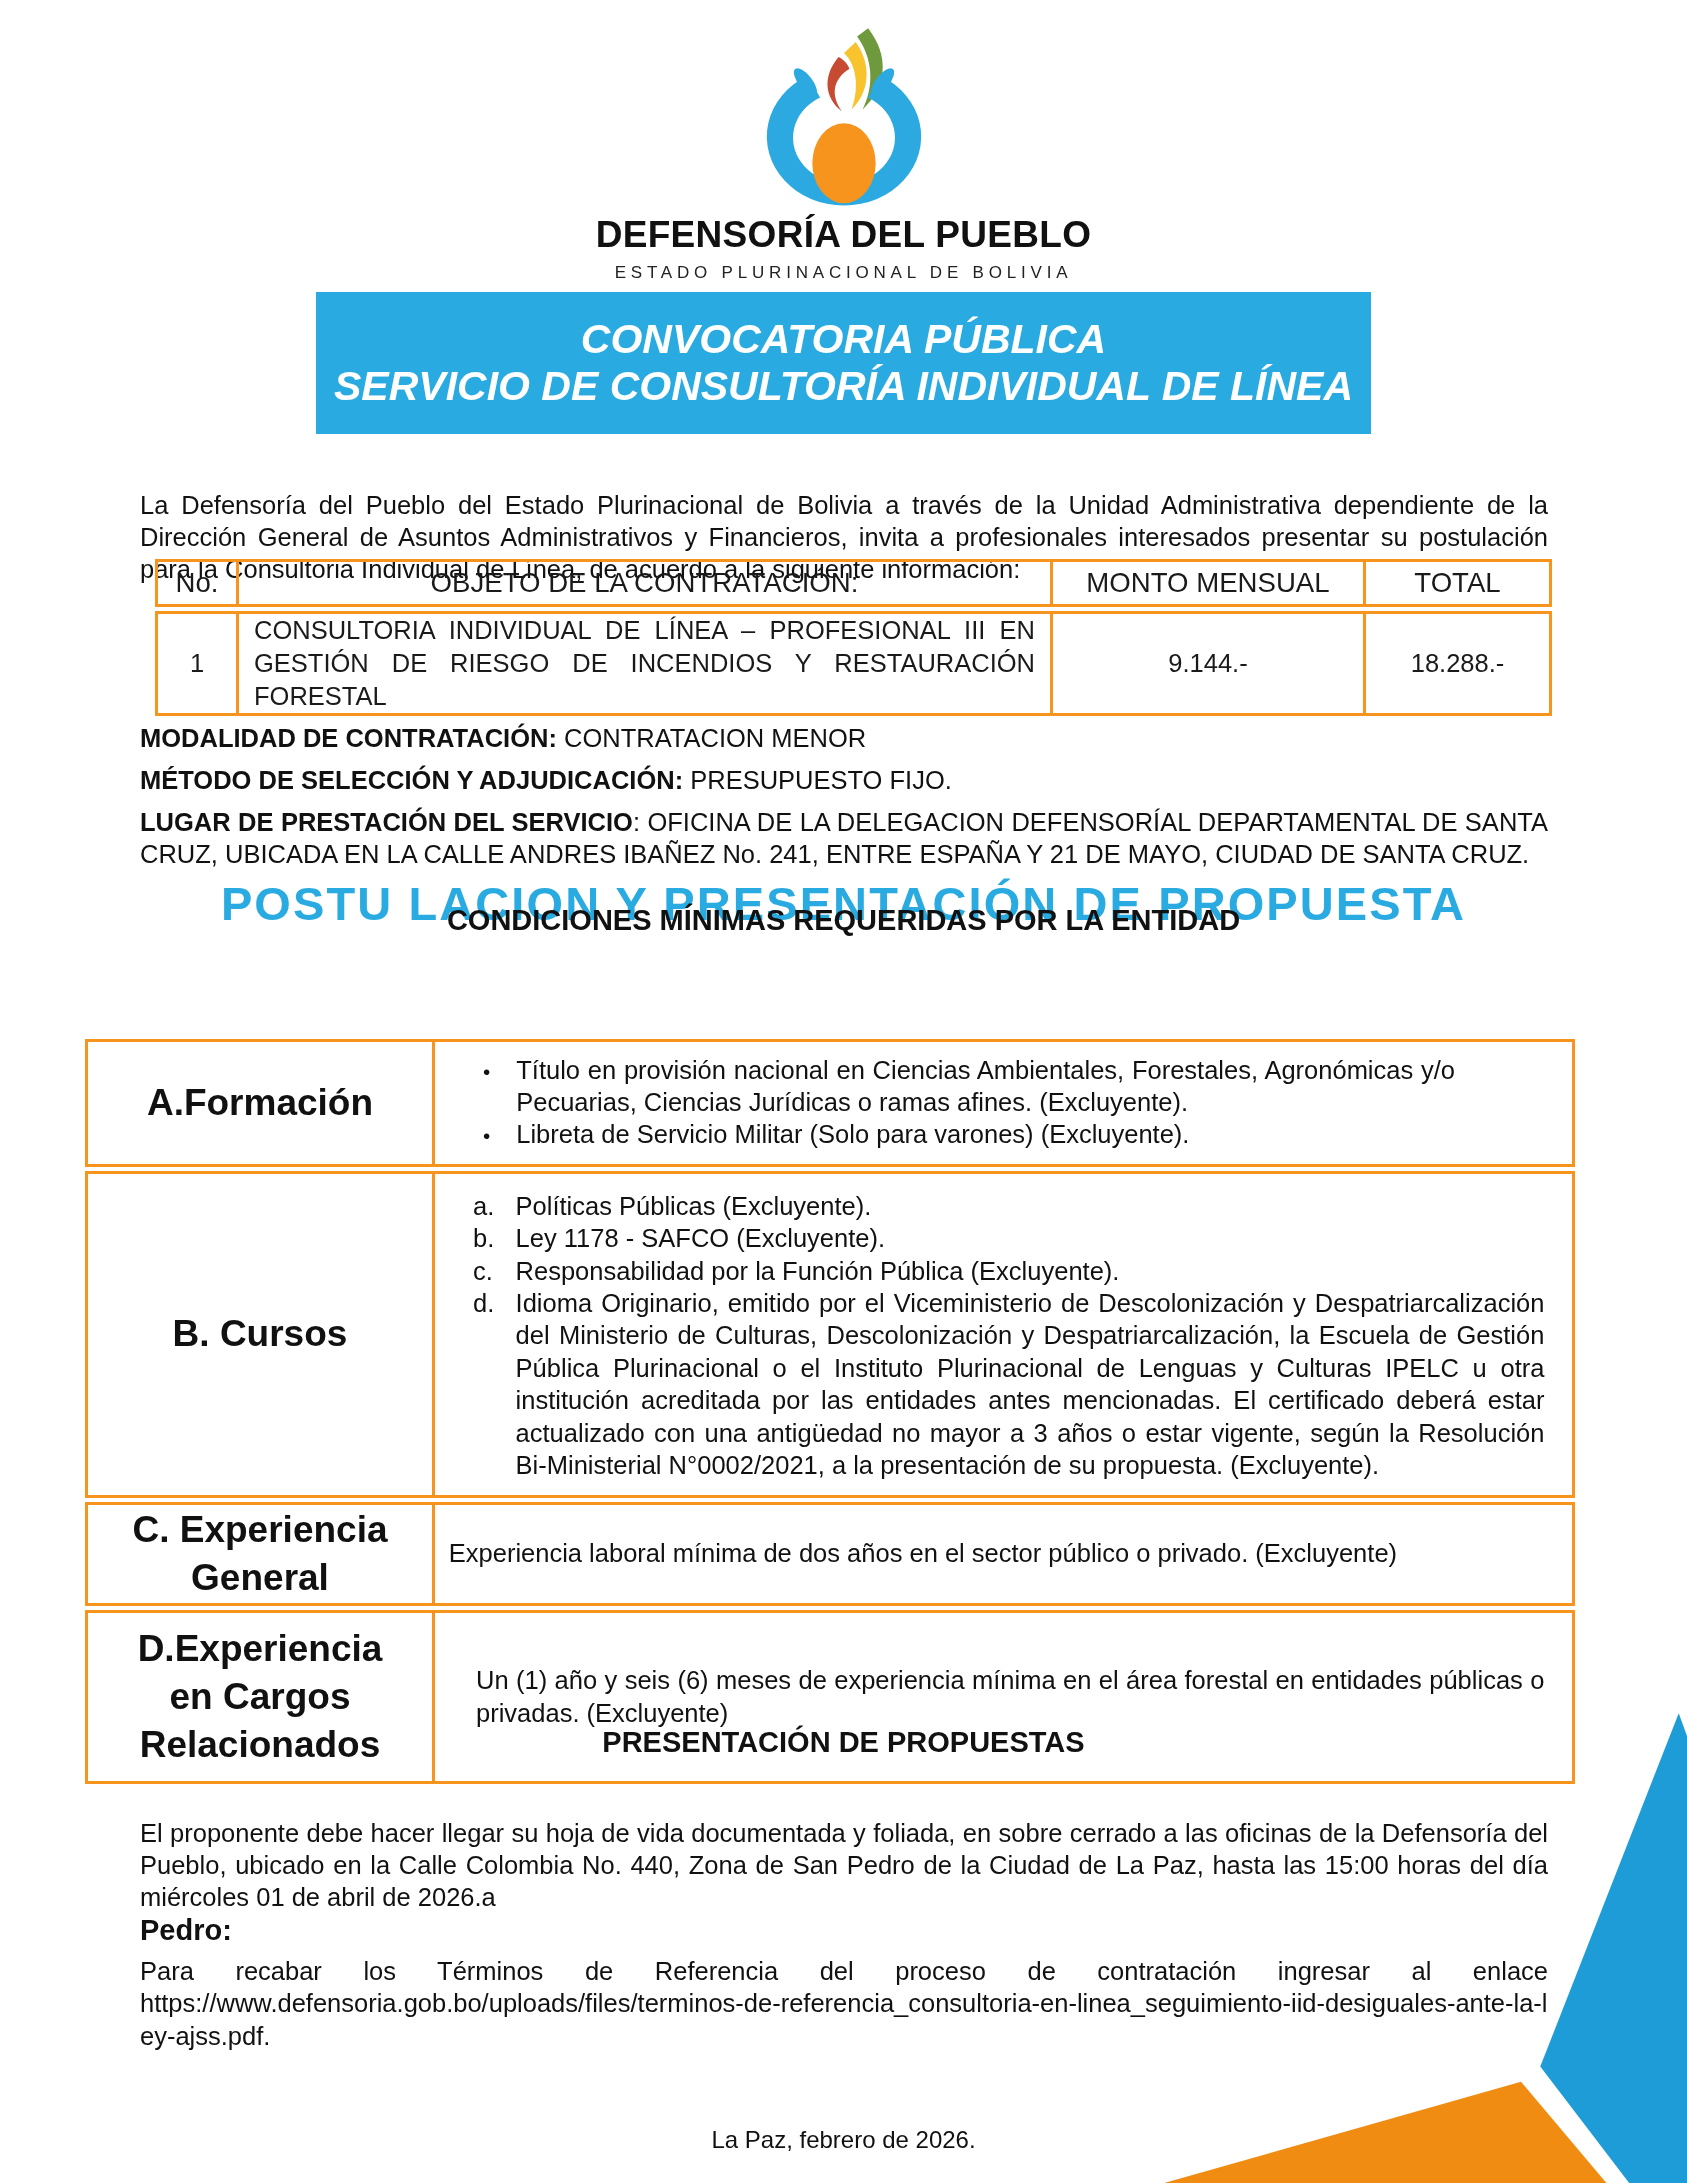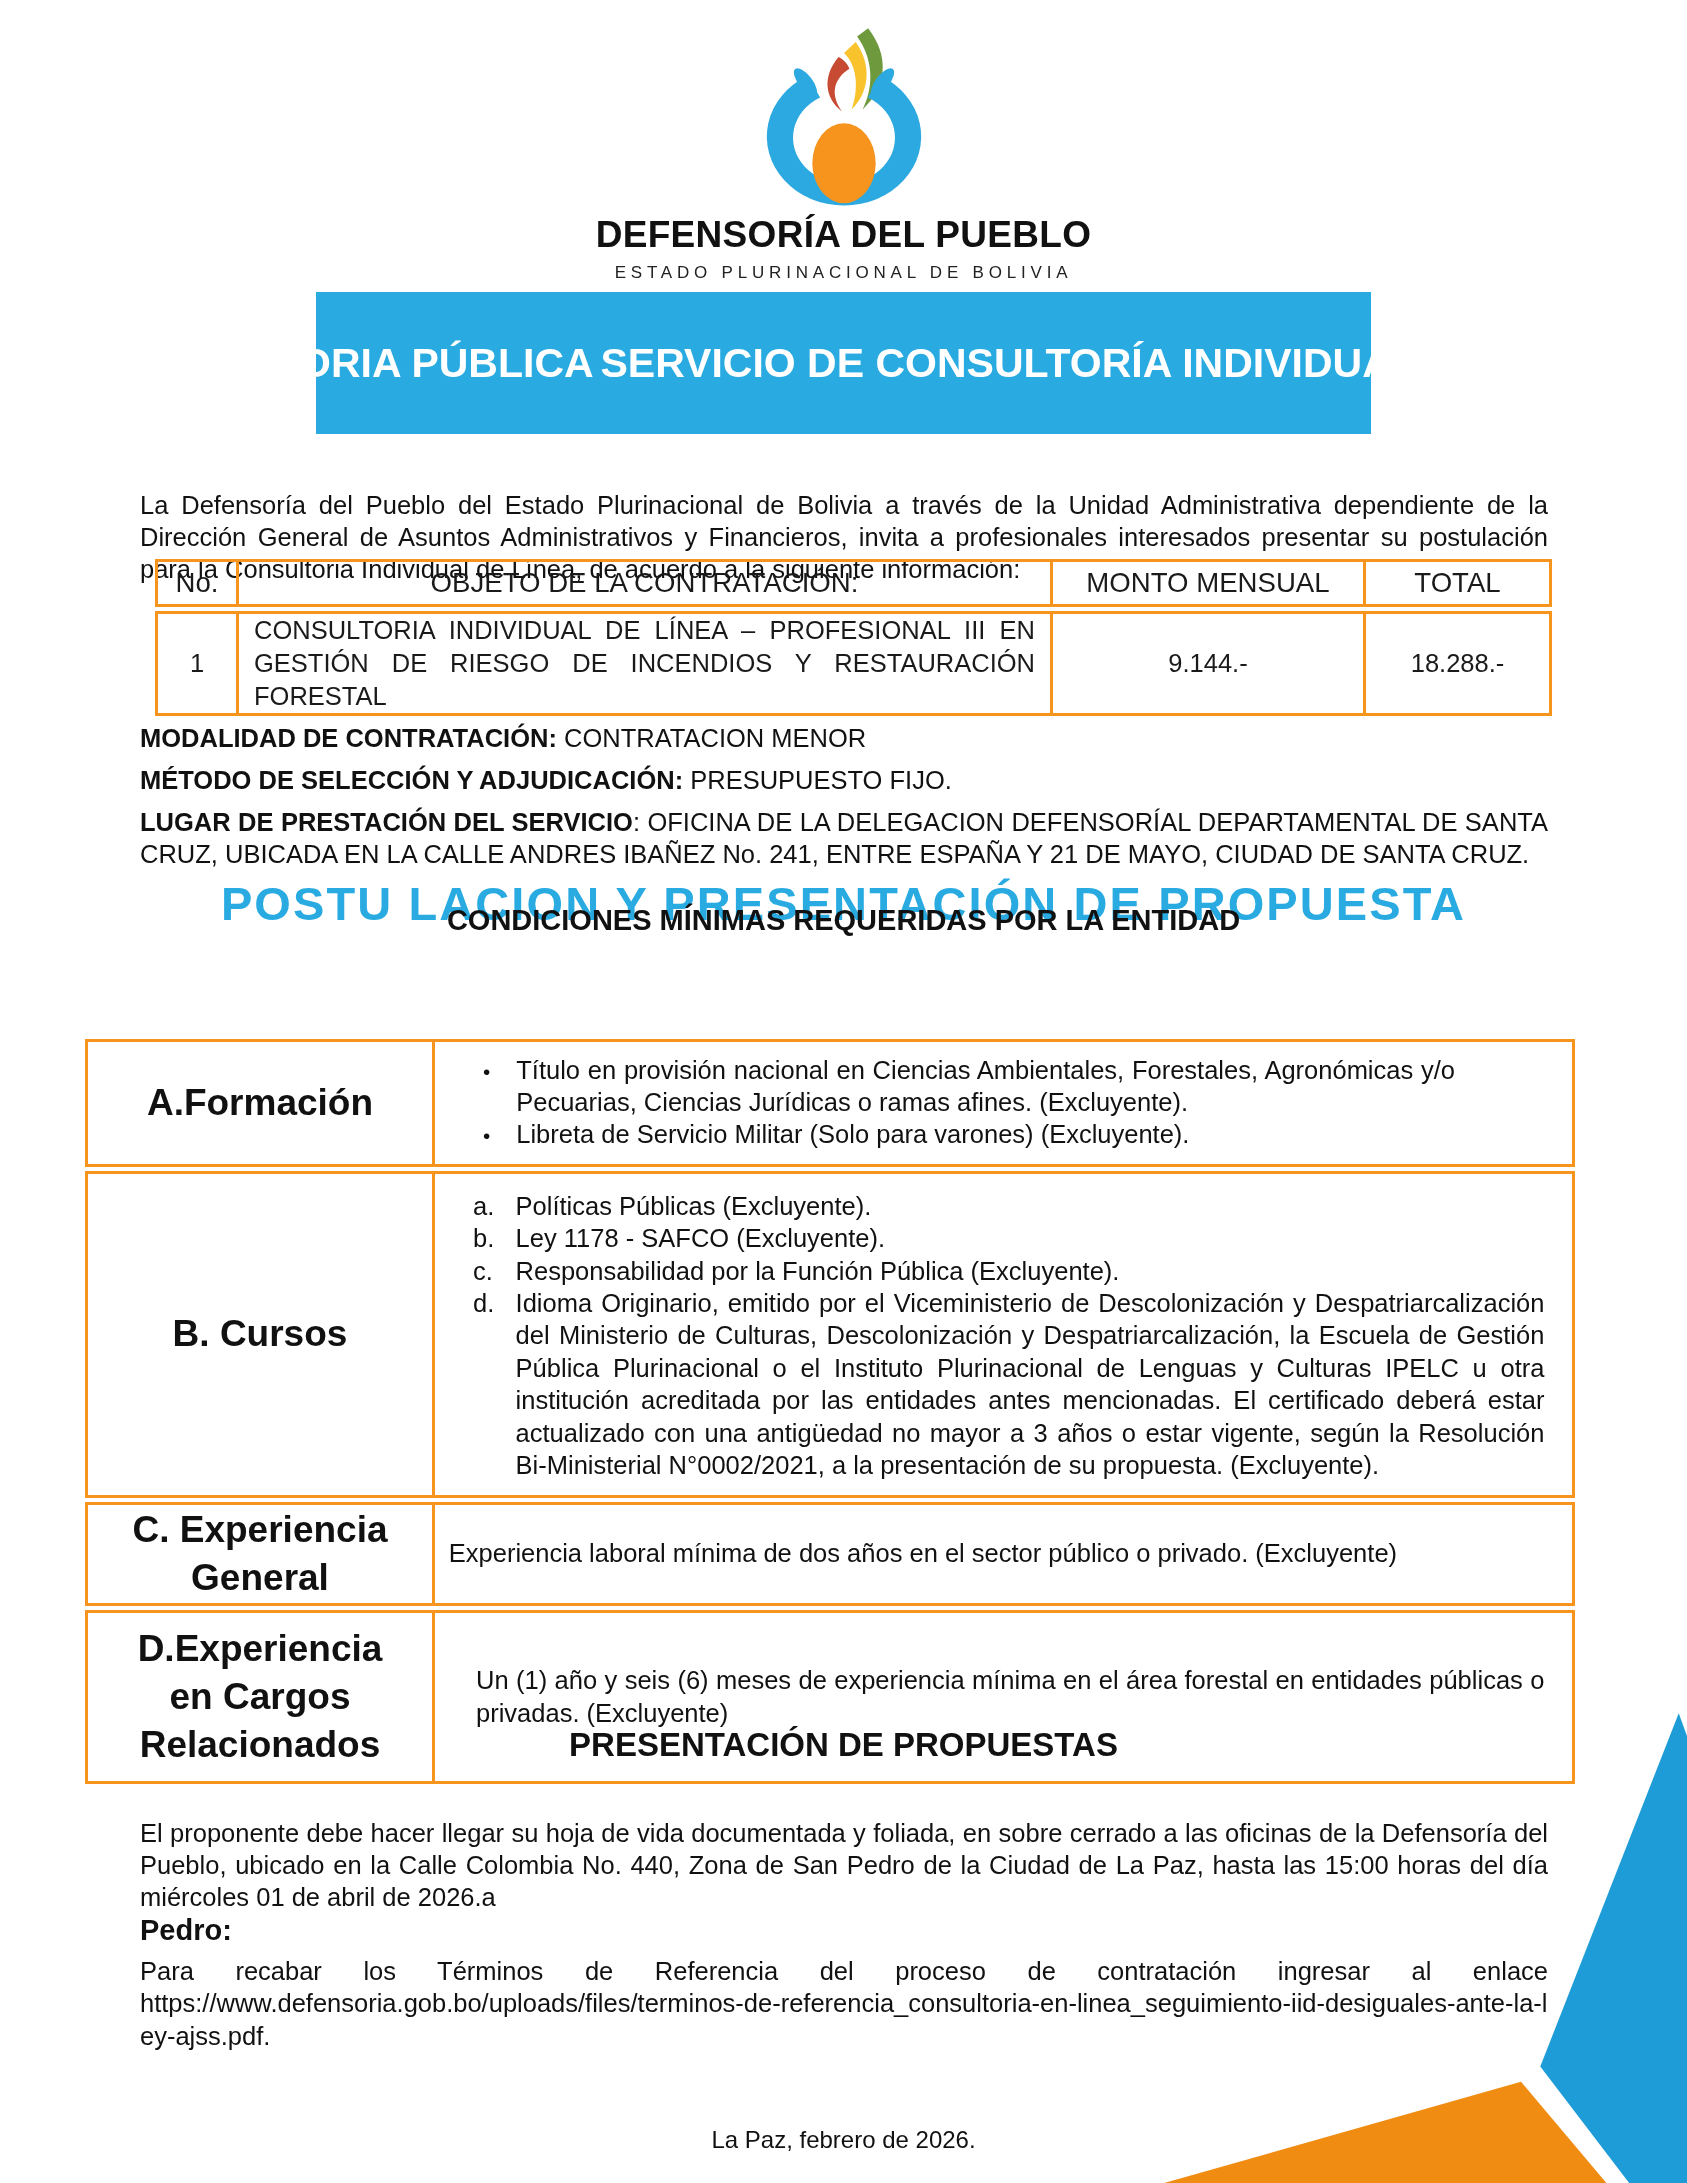"CONVOCATORIA PÚBLICA" .banner { flex-direction: row -> column; font-style: none -> italic }
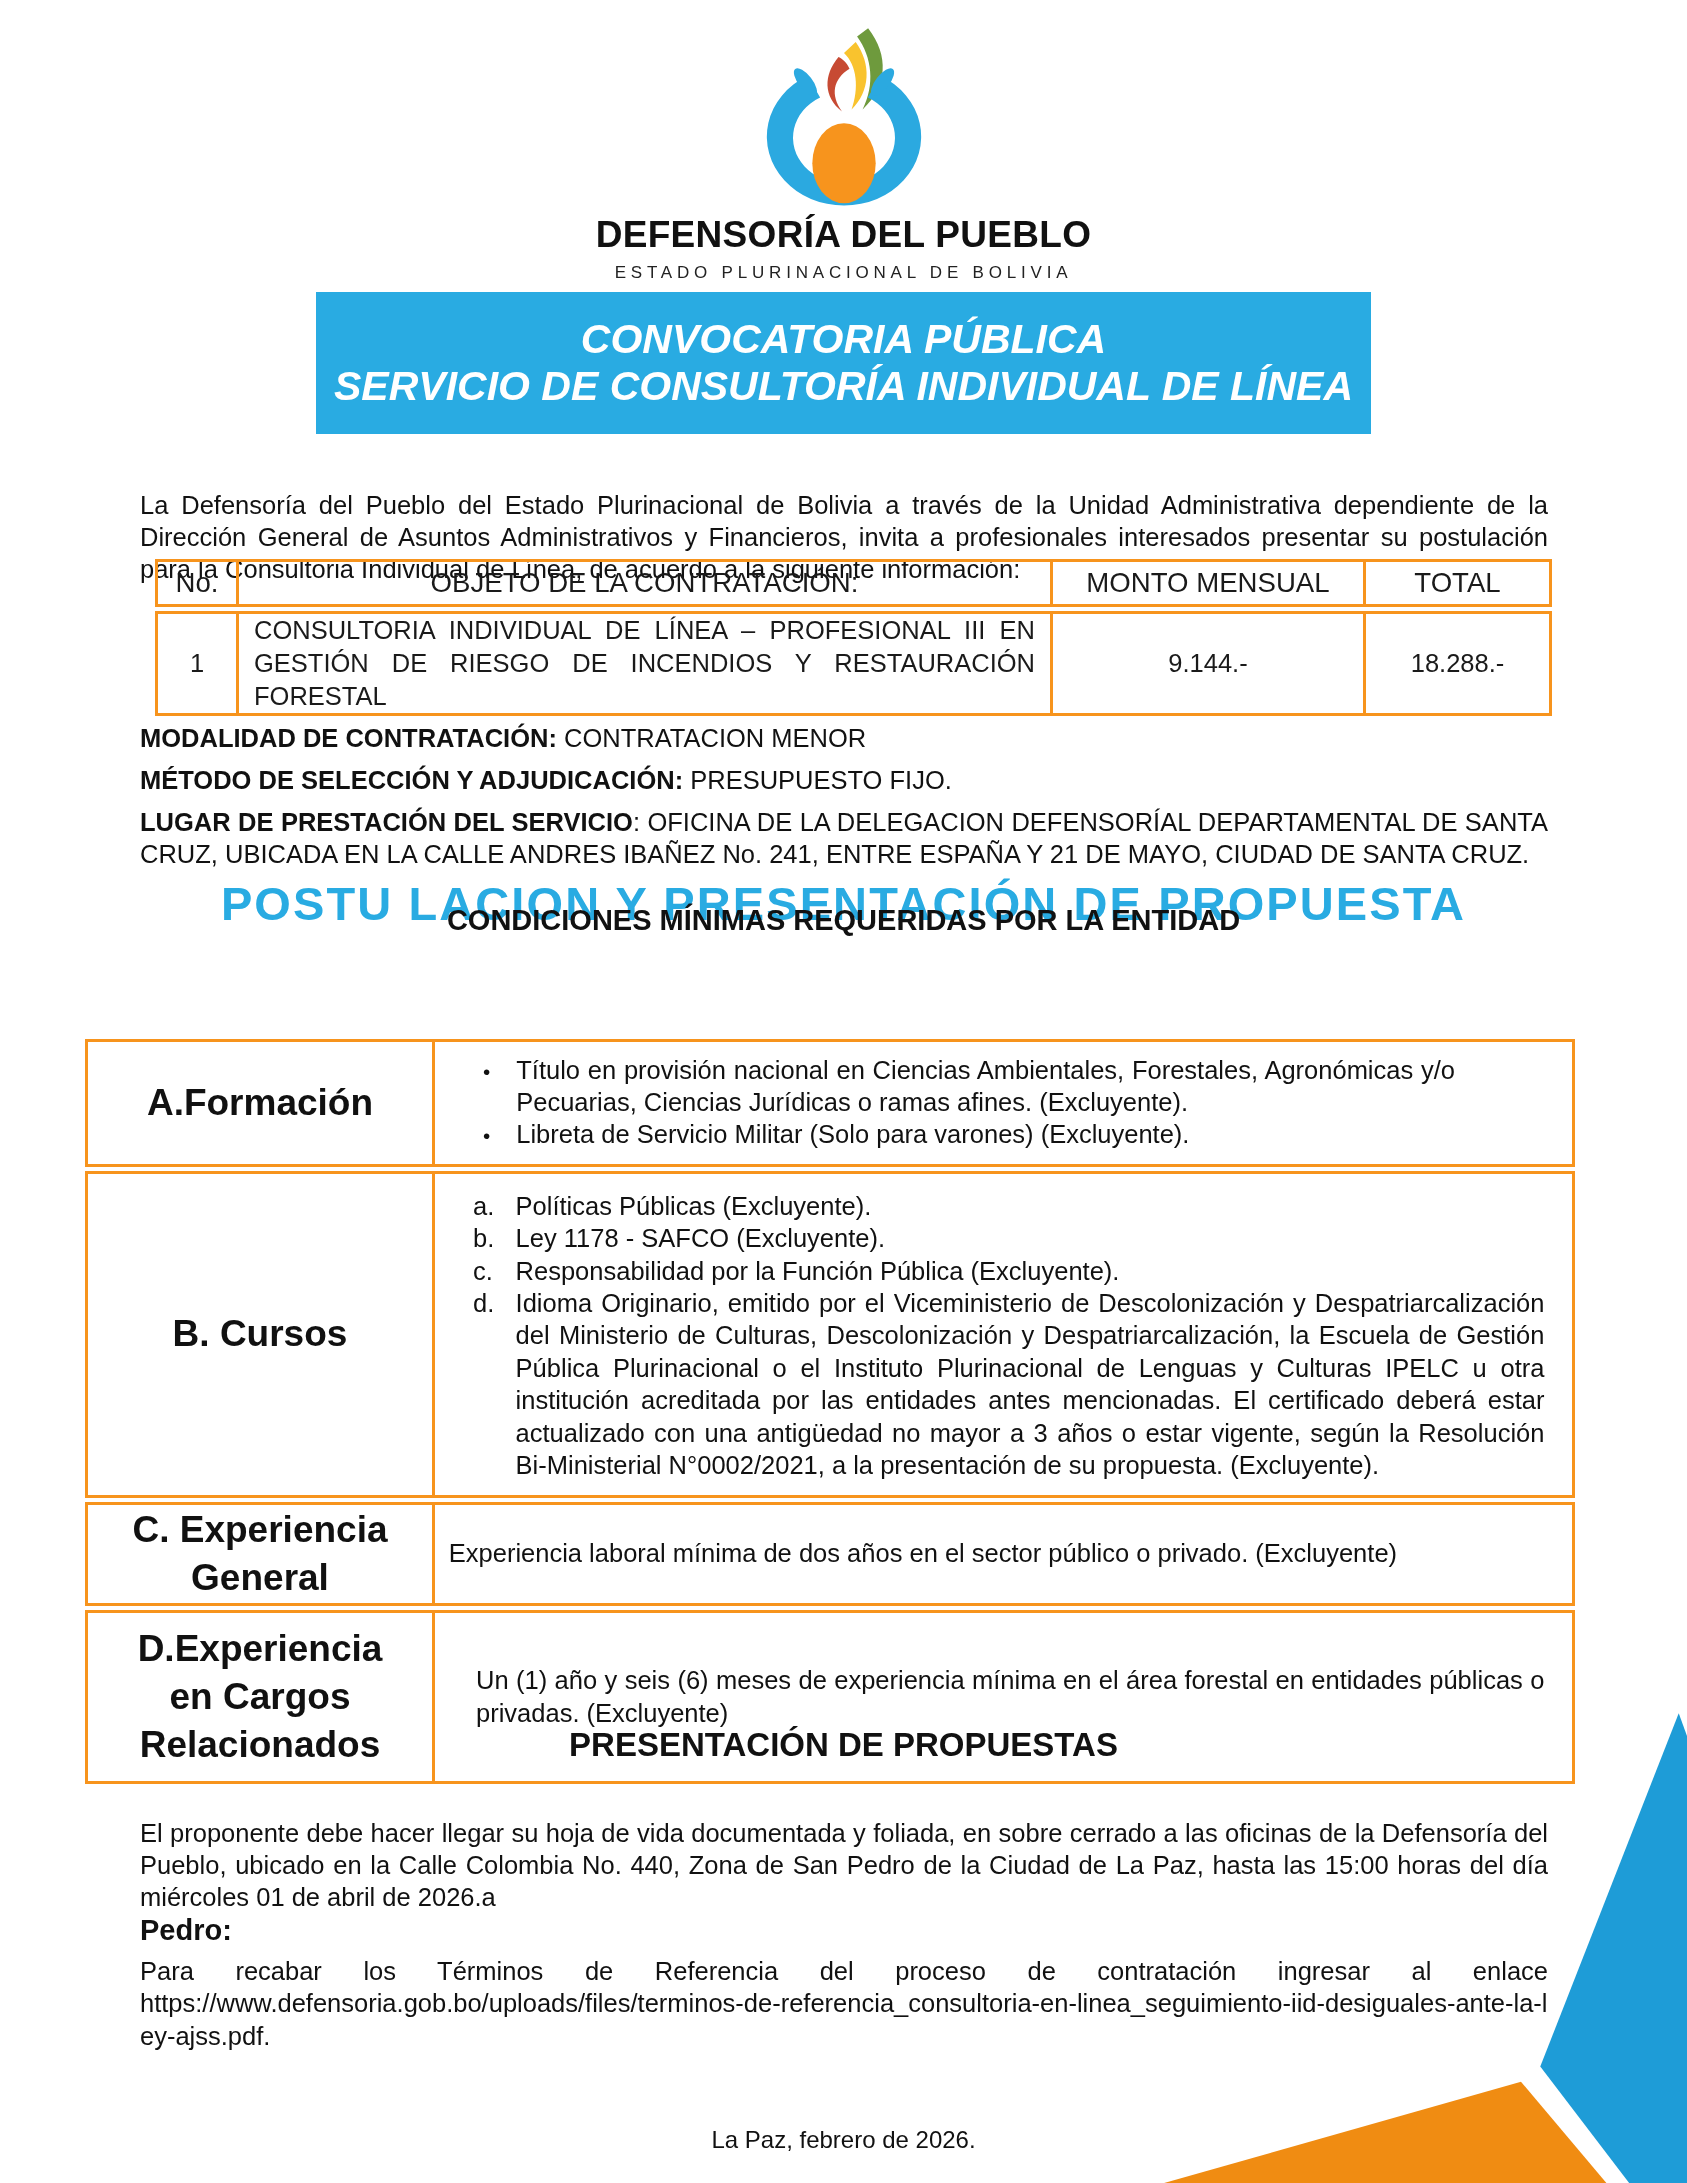"PRESENTACIÓN DE PROPUESTAS" .pres-title { font-size: 33px -> 29px }
